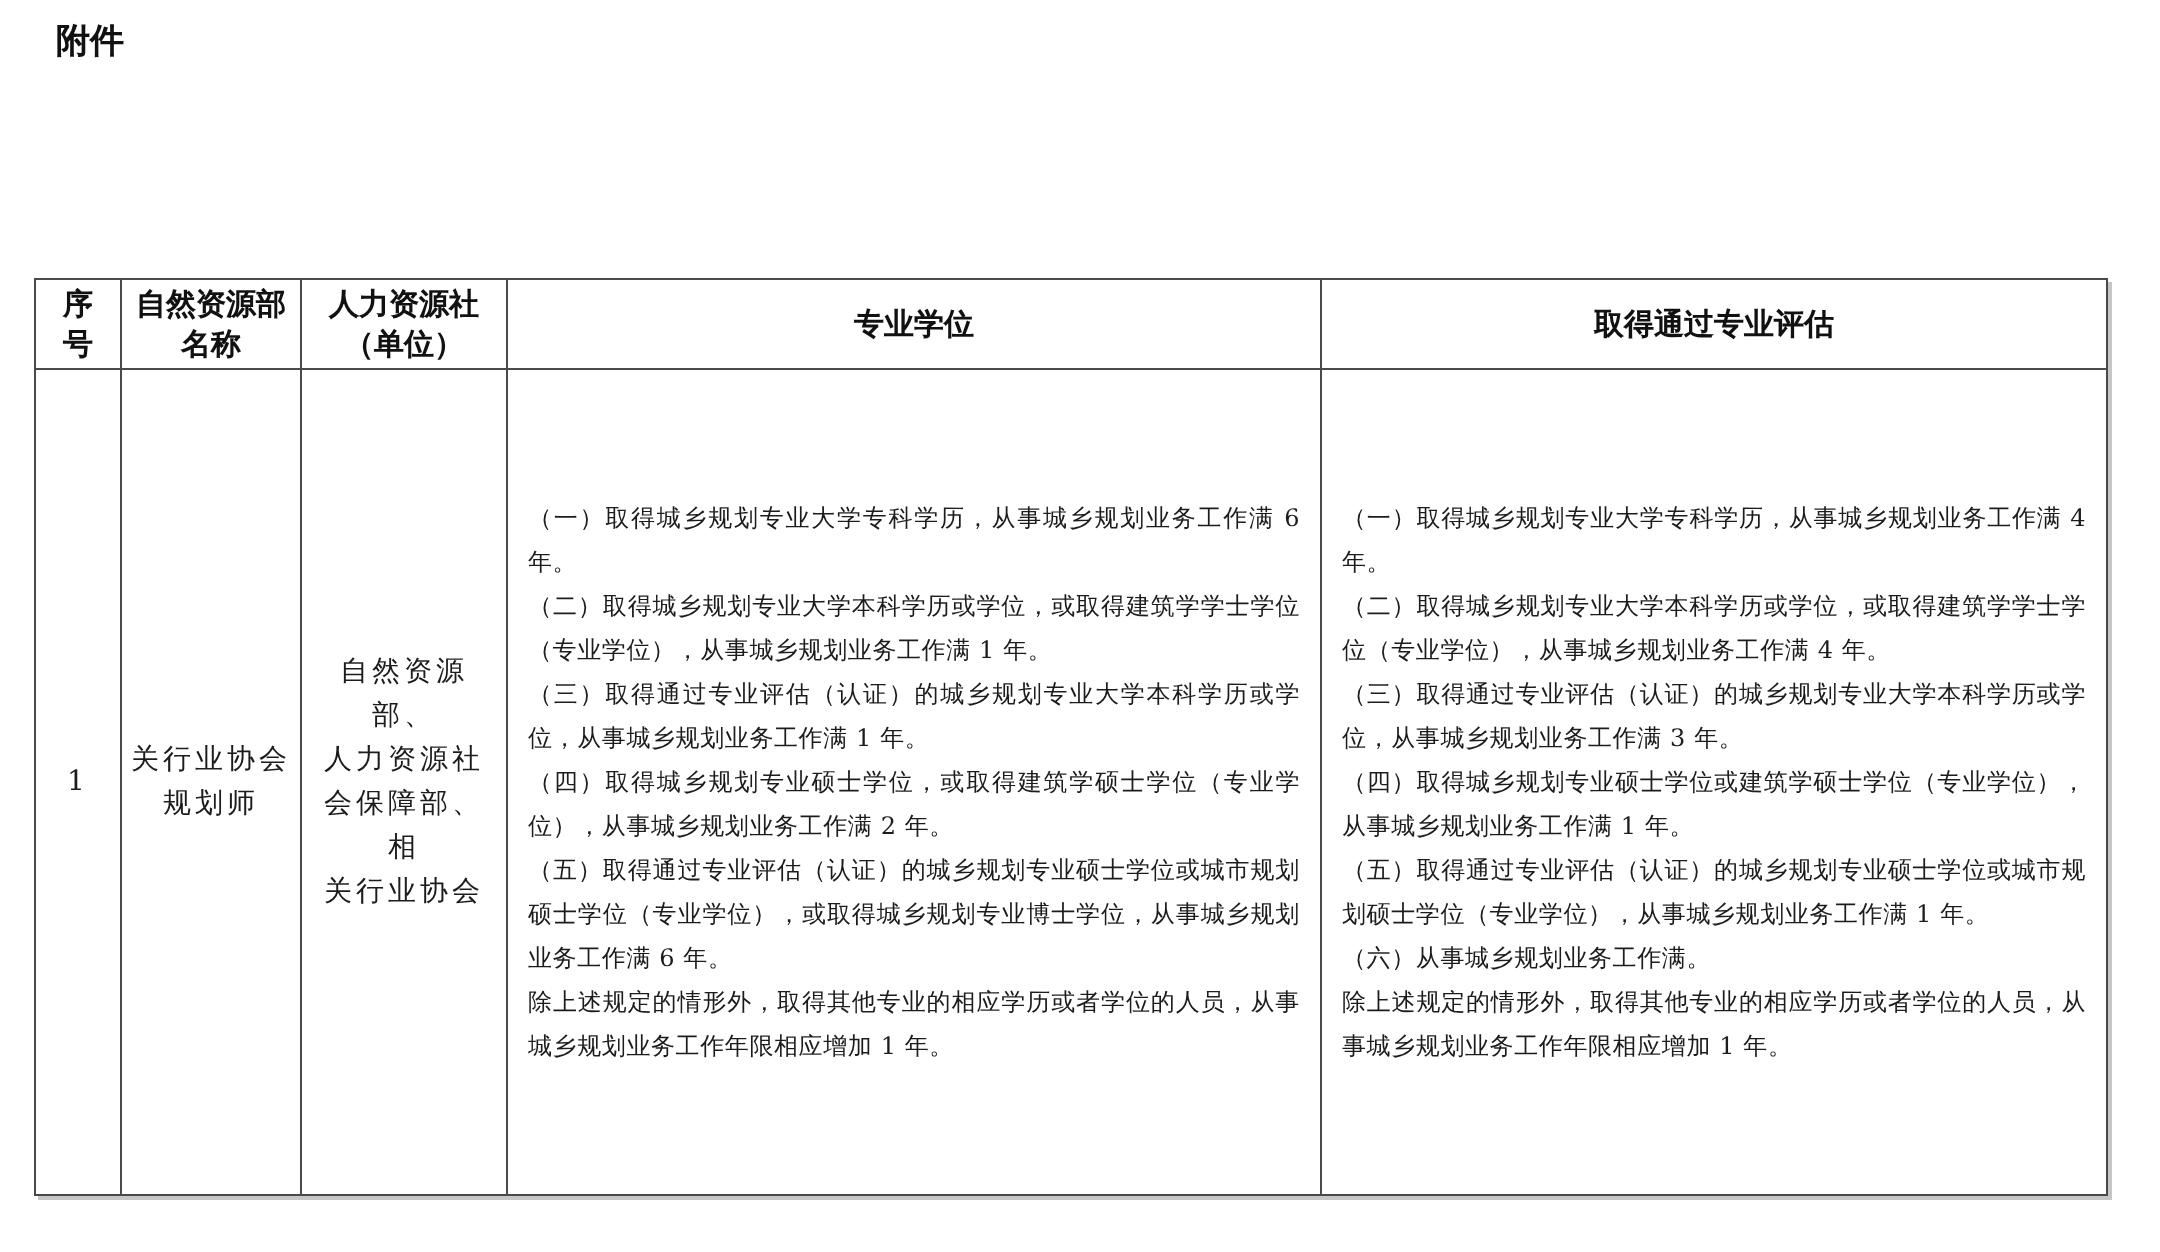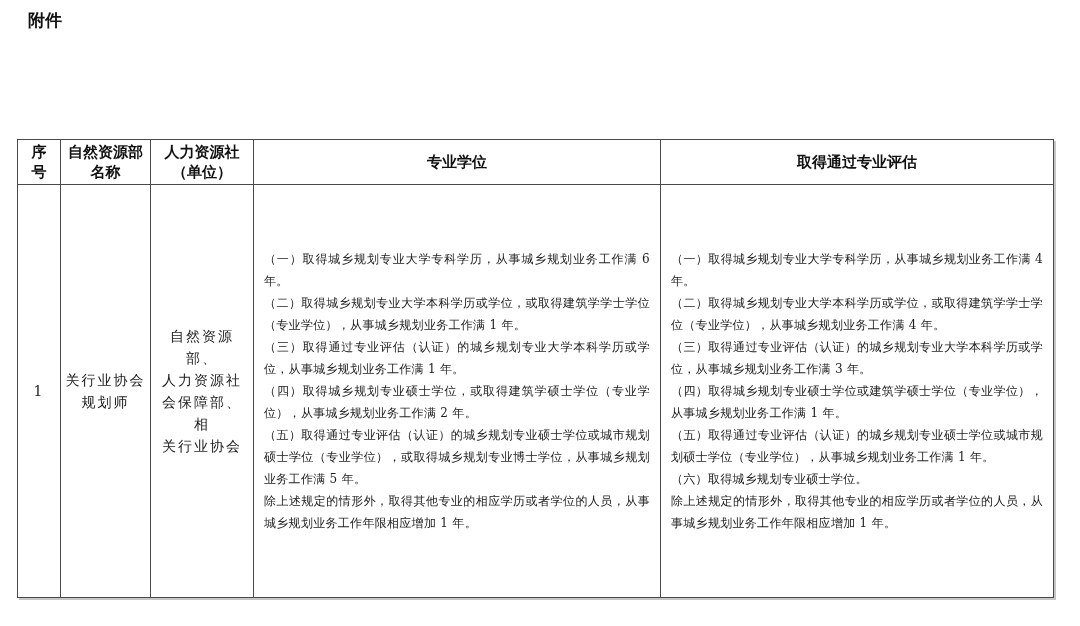"（五）取得通过专业评估（认证）的城乡规划专业硕士学位或城市规划硕士学位（专业学位），或取得城乡规" p { text: 5 -> 6 }
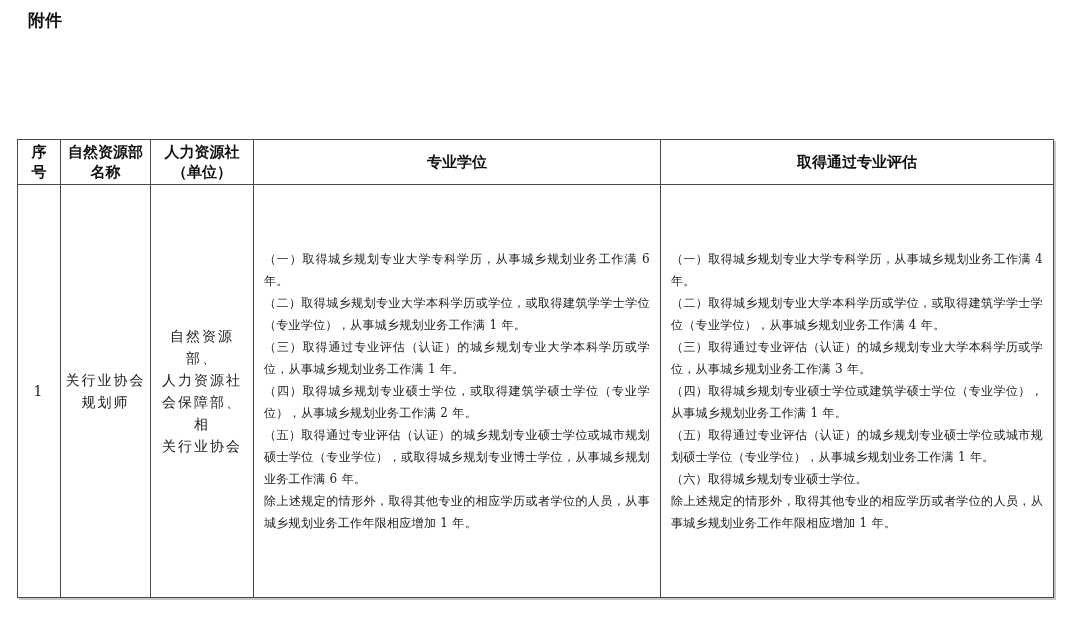"（六）取得城乡规划专业硕士学位。" p { text: 取得城乡规划专业硕士学位 -> 从事城乡规划业务工作满 }
